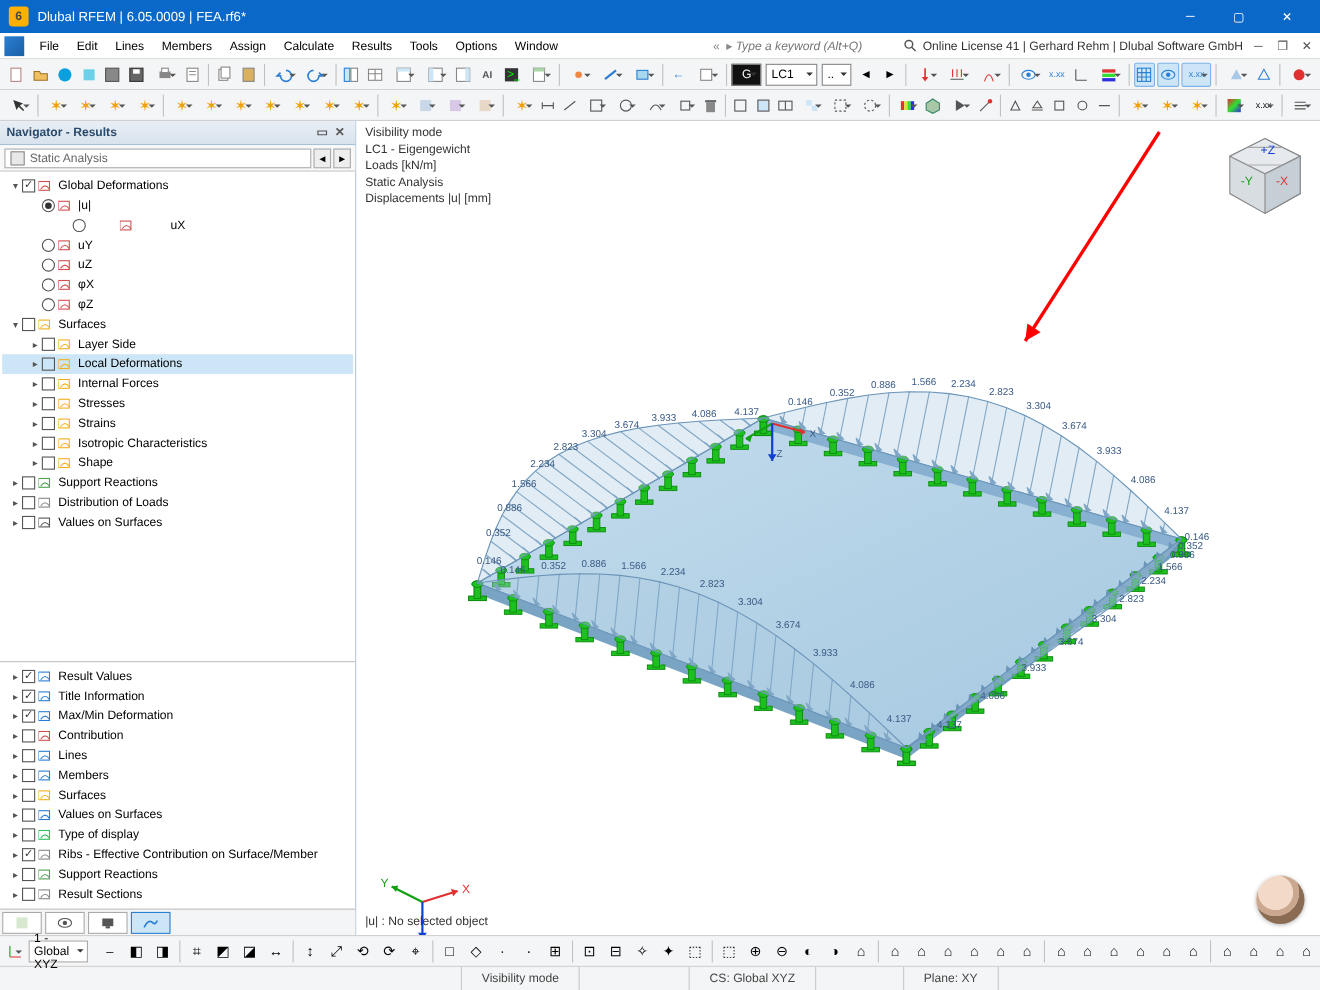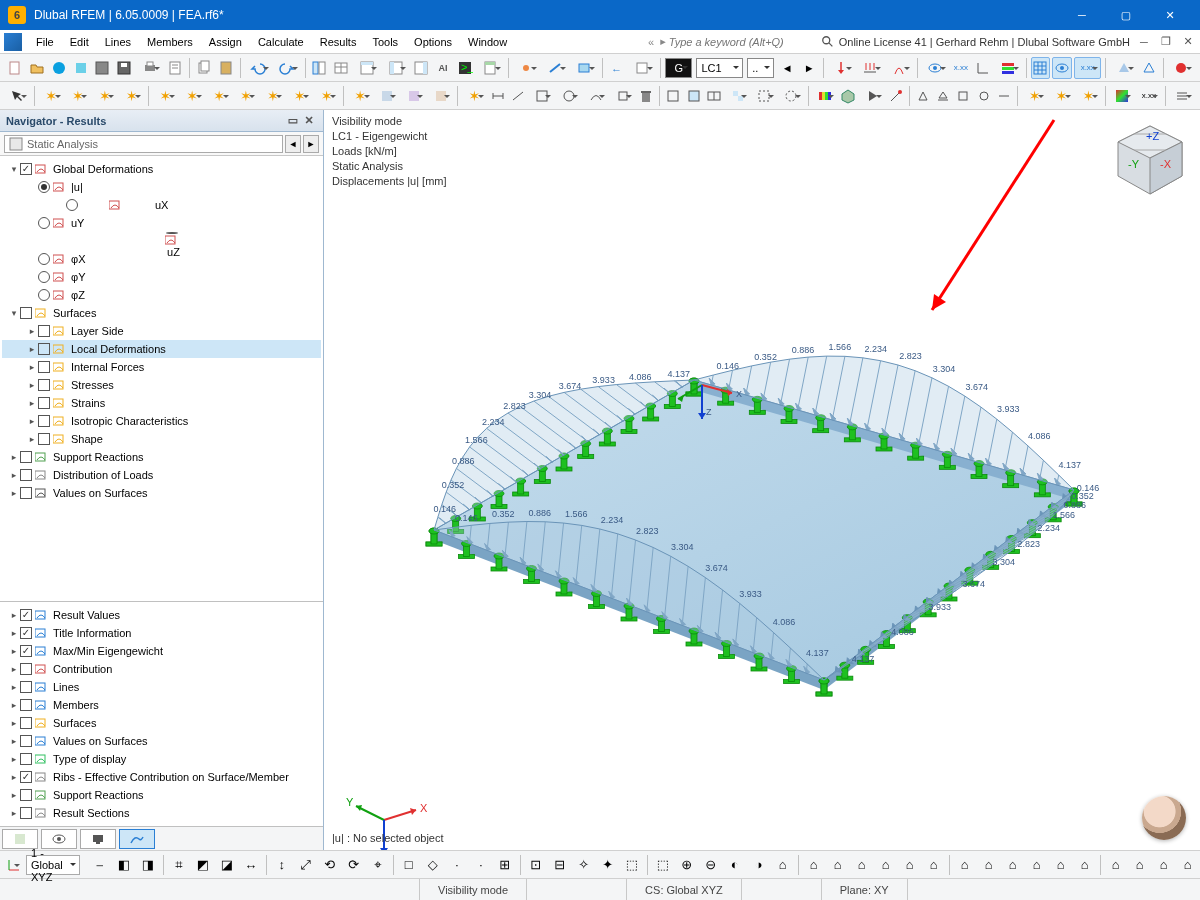"uZ" div.tree-row { flex-direction: column -> none }
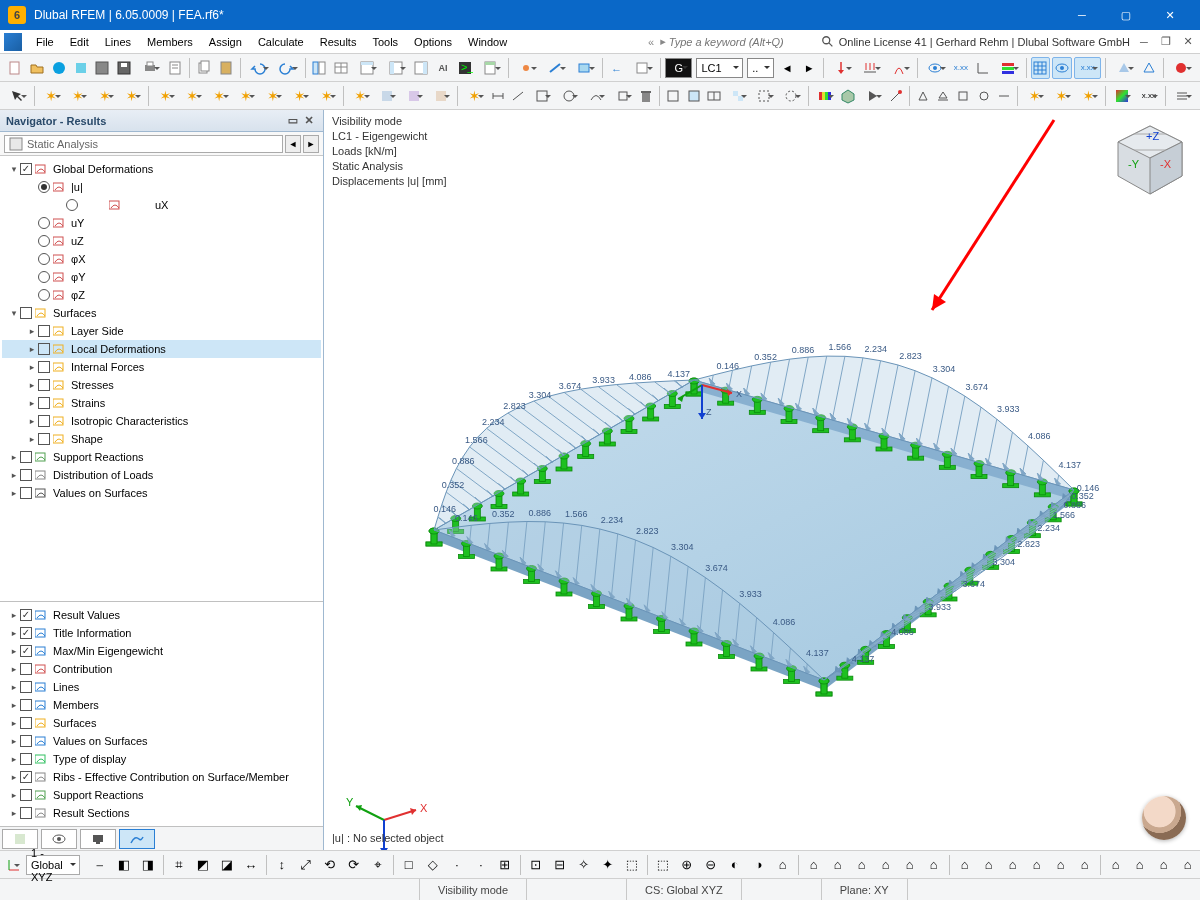"φY" div.tree-row { html: <div> <span></span> <span></span> <span><svg> <rect></rect> <path></path> </svg></span> <span>φY</span> </div> -> none }
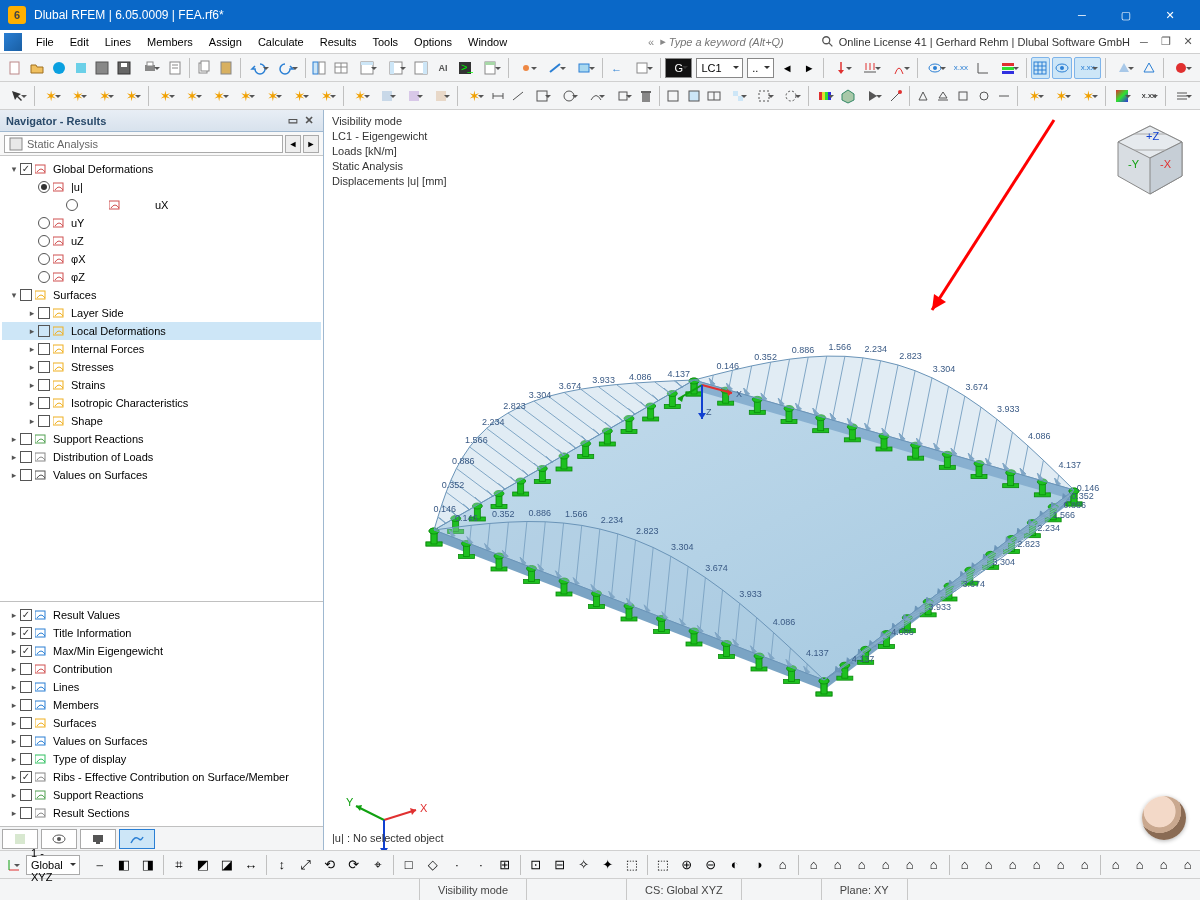"Max/Min Eigengewicht" span.lbl { text: Eigengewicht -> Deformation }
